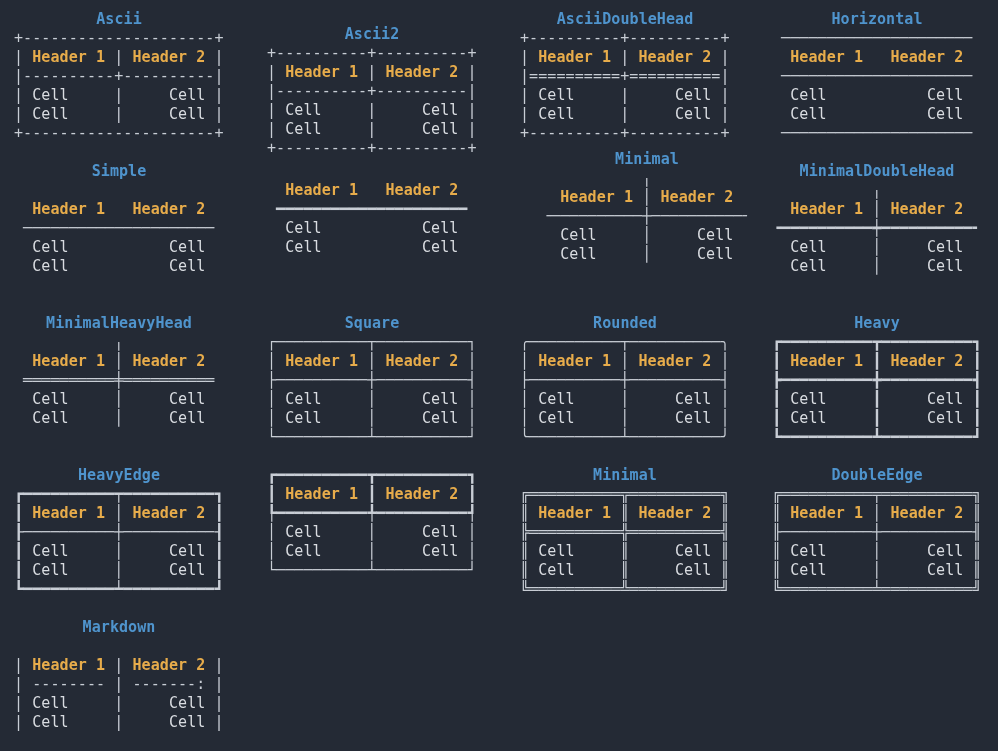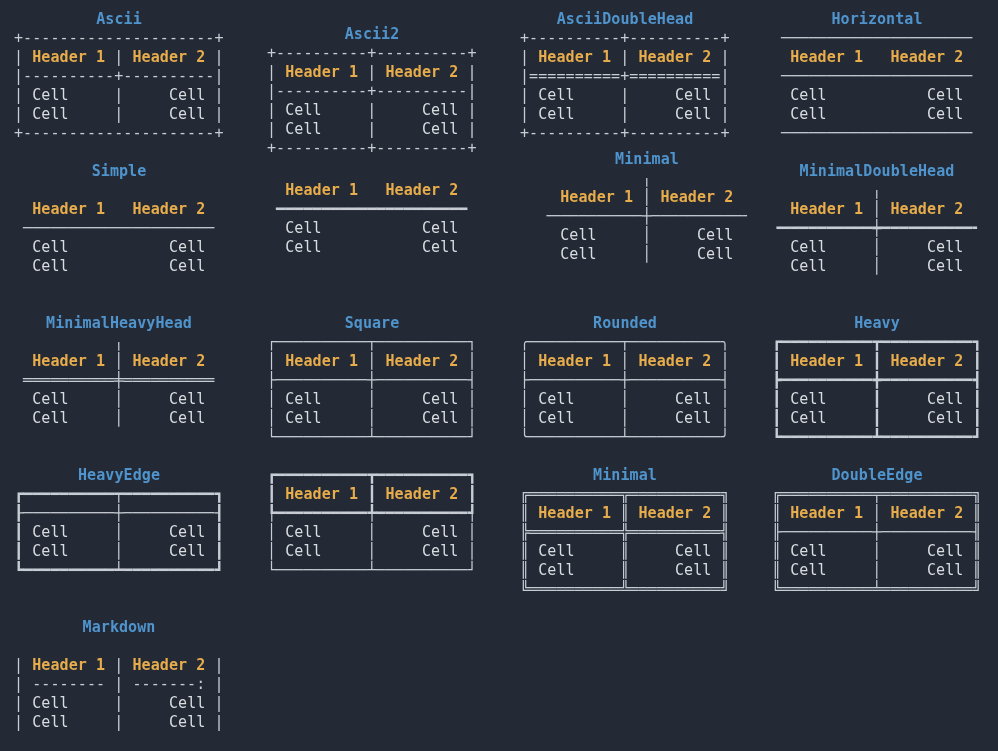"┃ Header 1 │ Header" div.ln { html: none -> <div><span>┃ </span><span>Header 1</span><span> │ </span><span>Header 2</span><span> ┃</span></div> }
